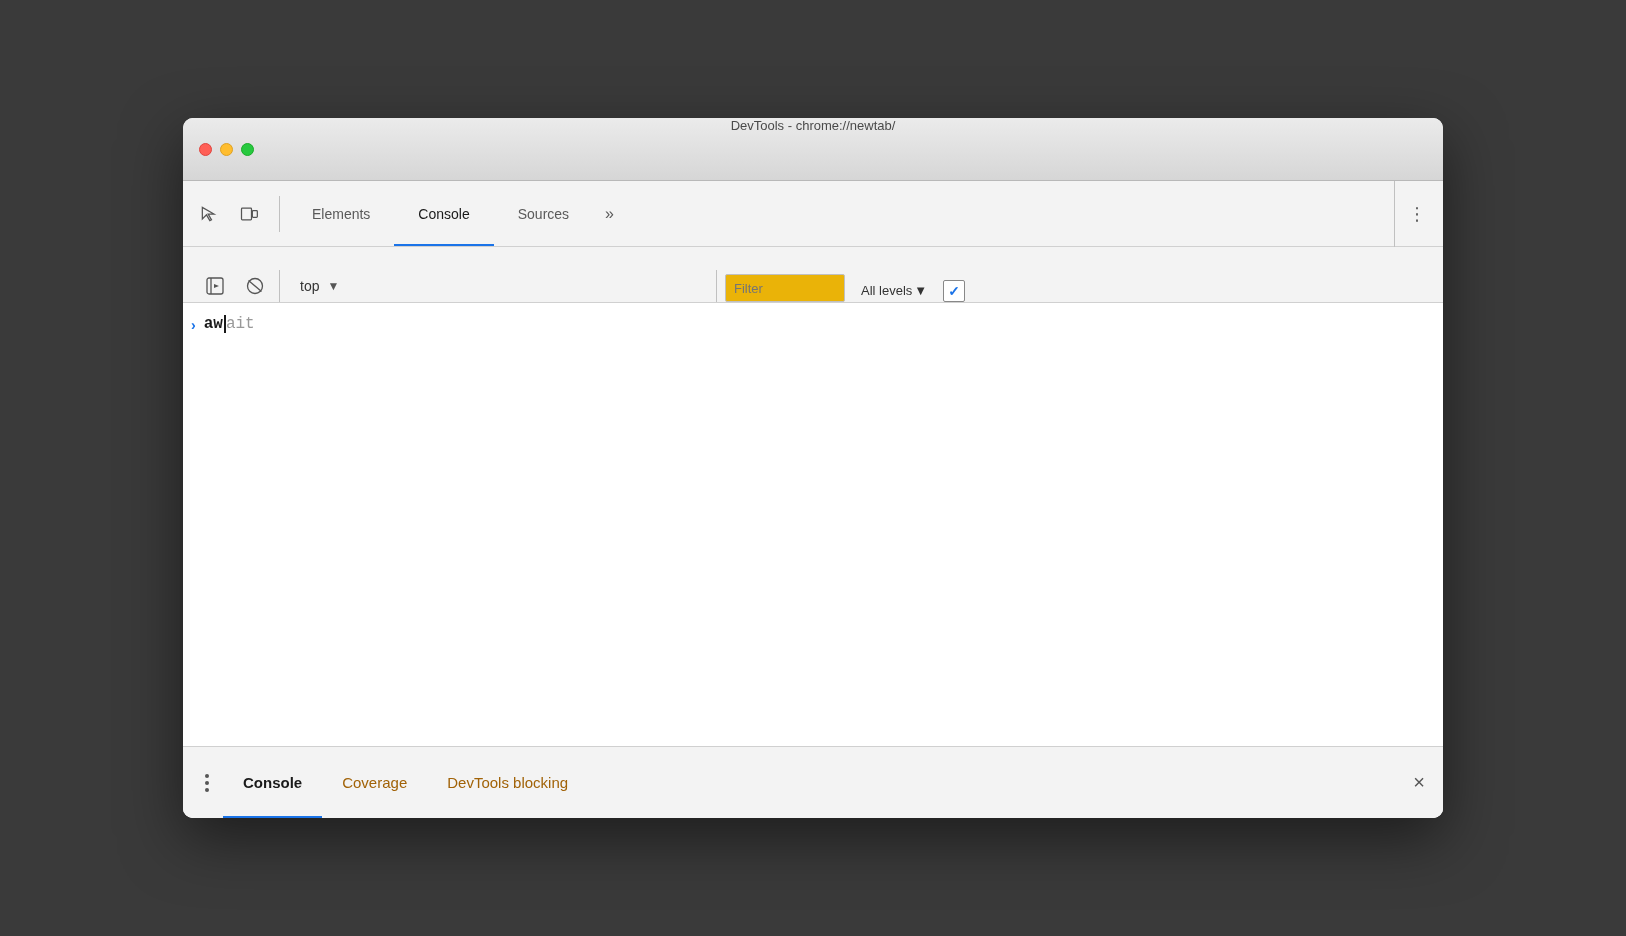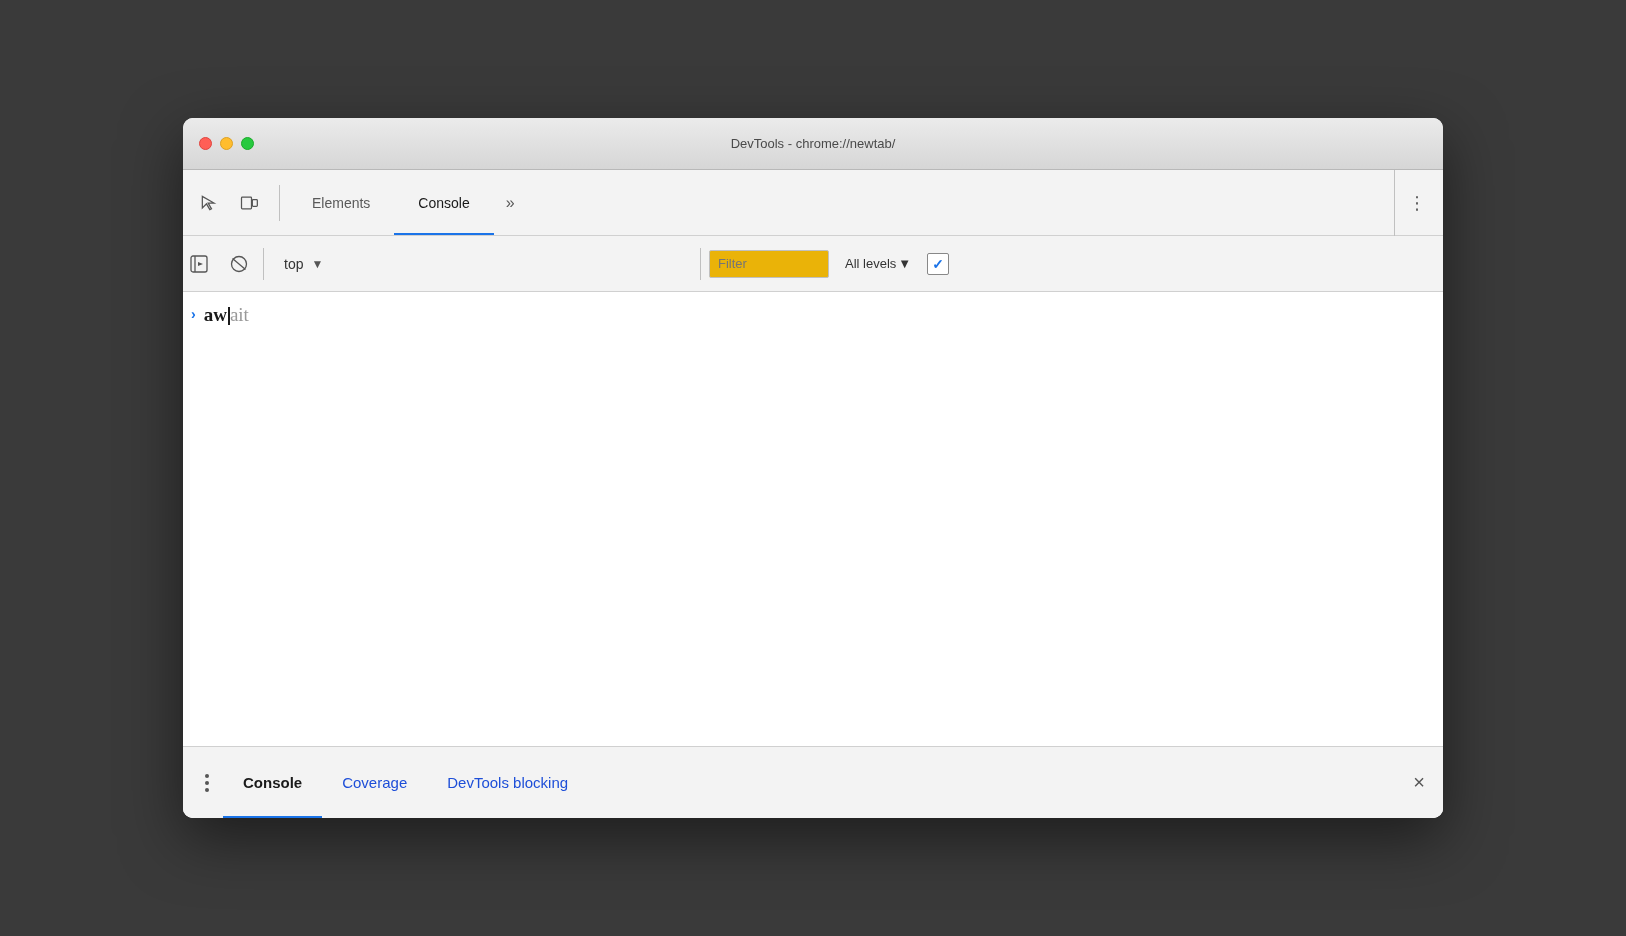"DevTools - chrome://newtab/" .title-bar { align-items: center -> none; height: 52px -> 63px }
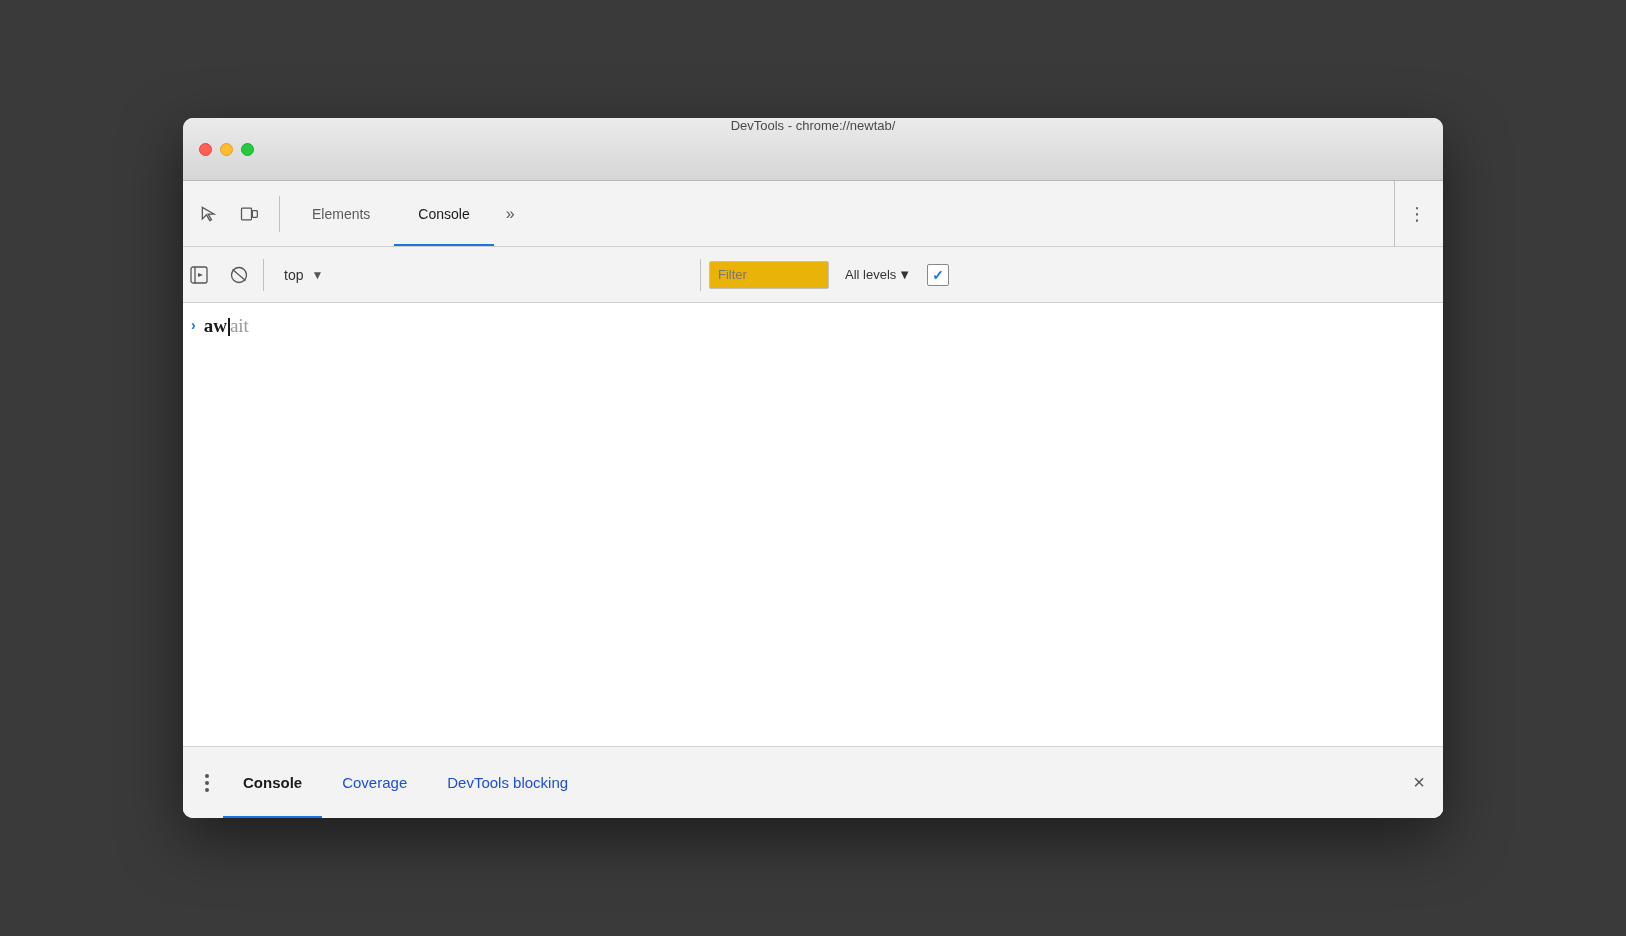"Sources" div.main-tab { html: none -> <div> <span>Sources</span> </div> }
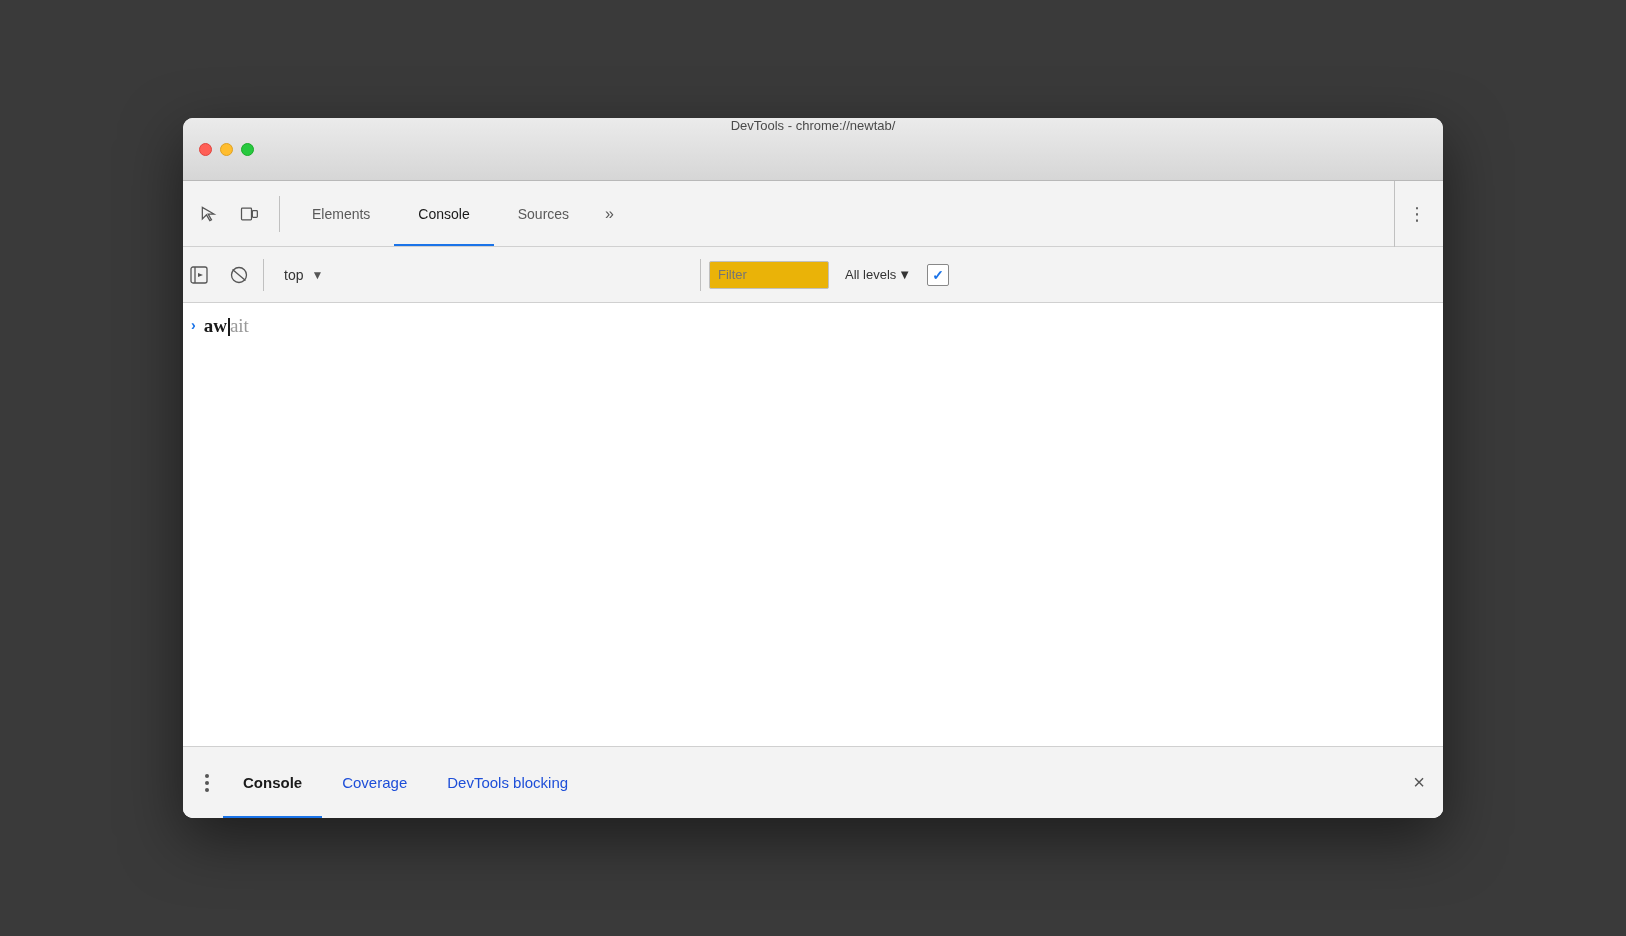"top" .console-toolbar { align-items: center -> flex-end; padding: 0 0 -> 0 16px }
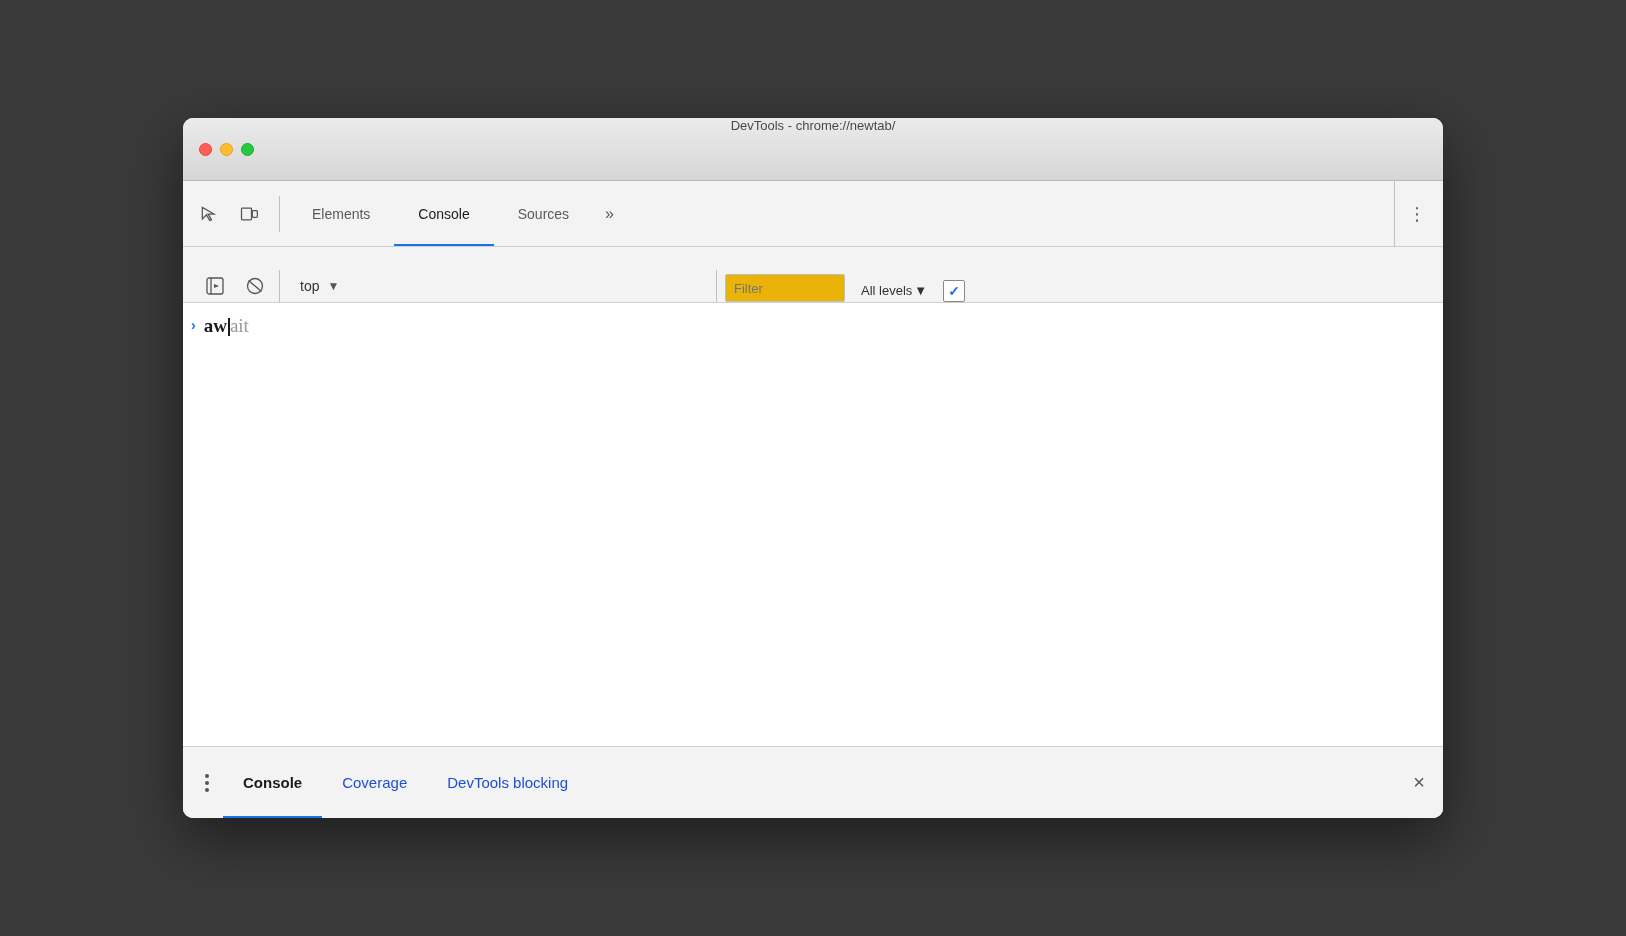"aw ait" .console-text { font-family: Liberation Serif, serif -> Liberation Mono, monospace; font-size: 19px -> 16px }
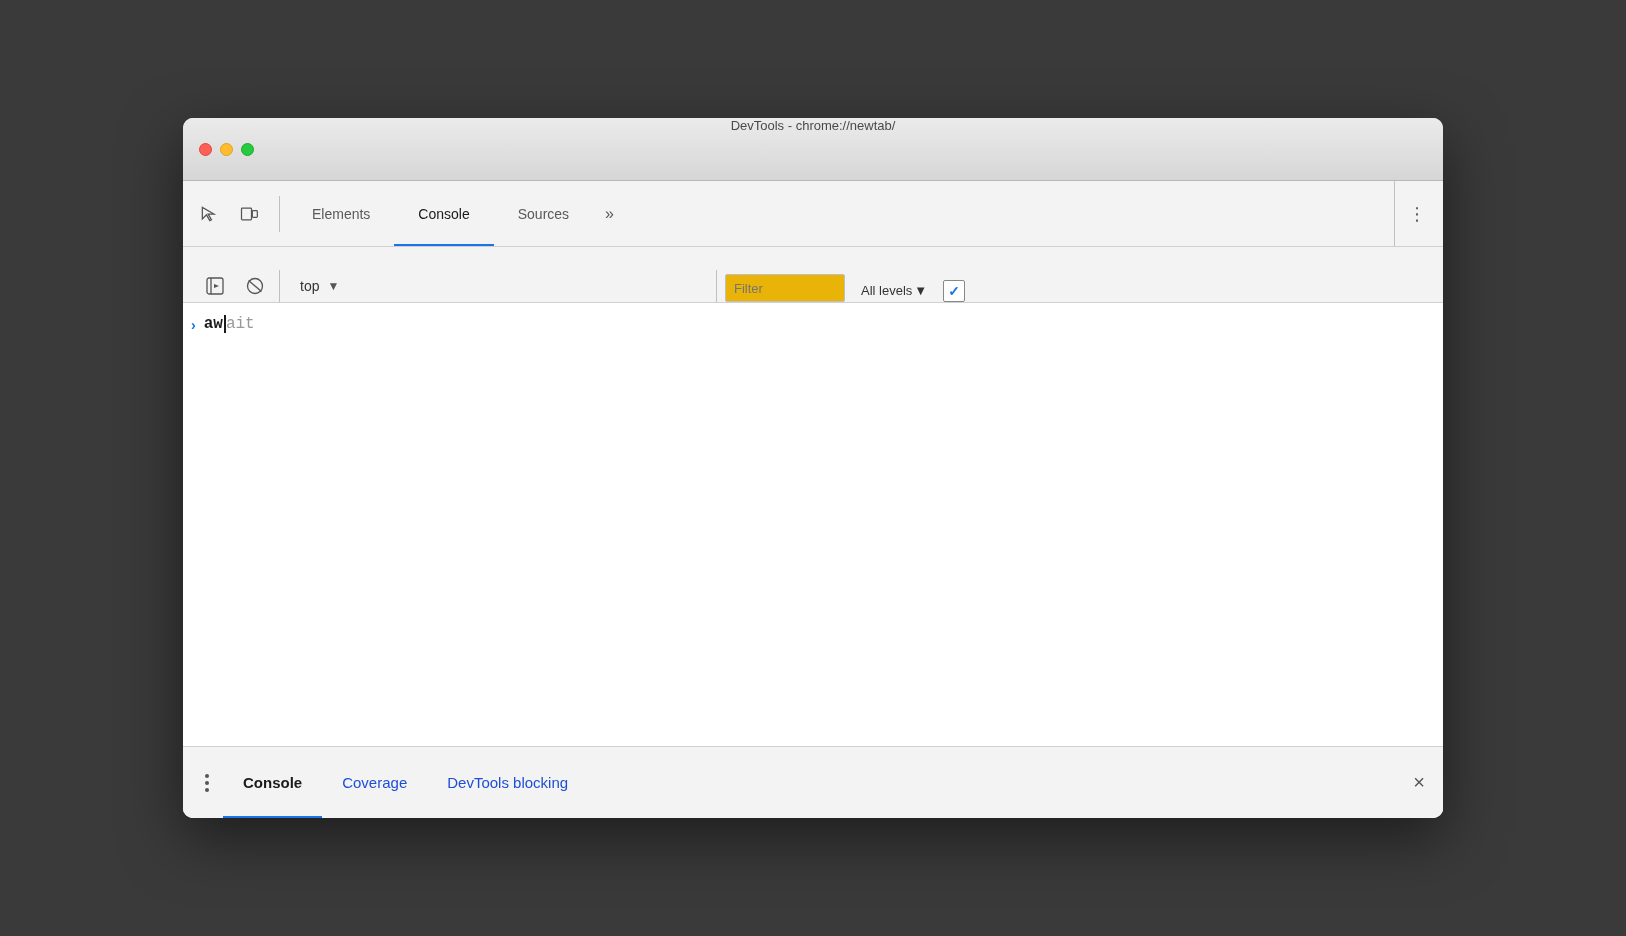"Coverage" .drawer-tab { color: #1d4ed8 -> #a16207 }
